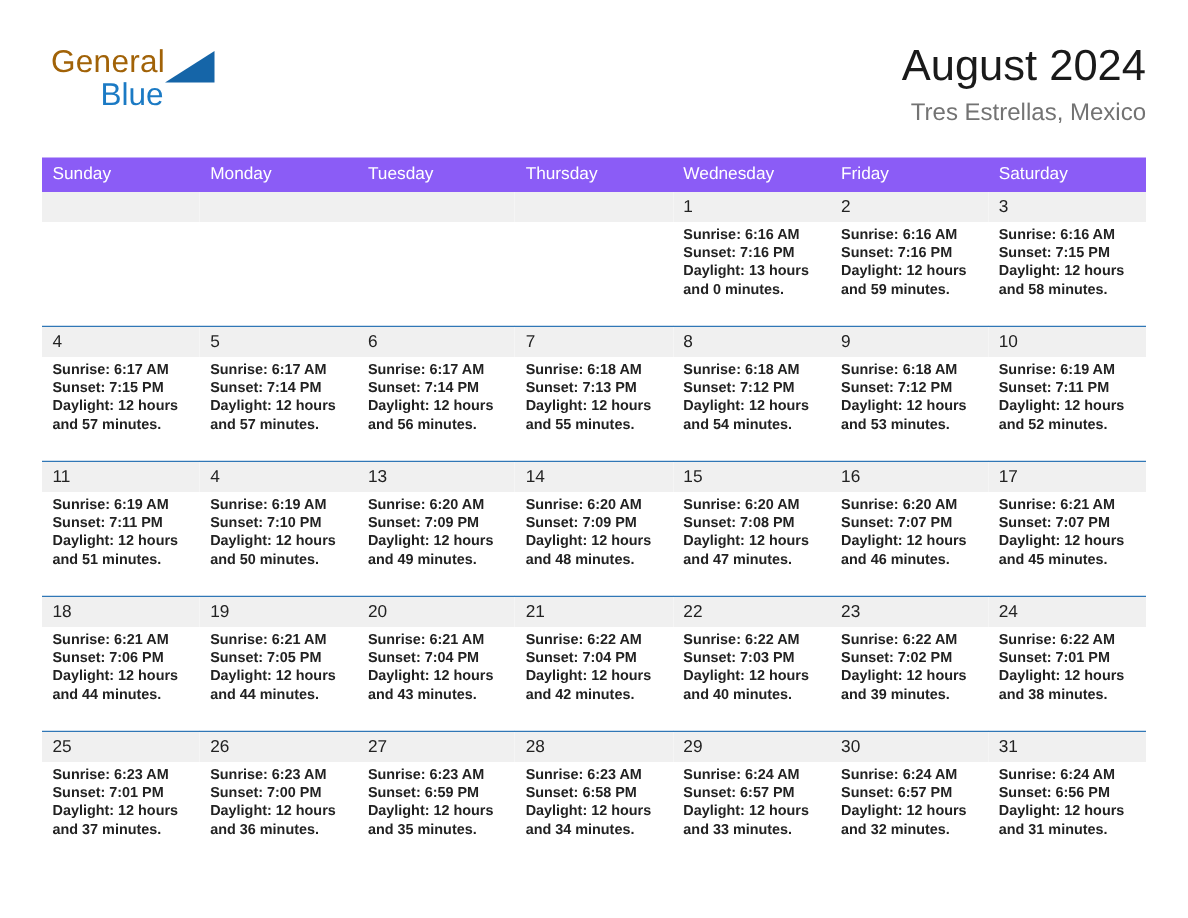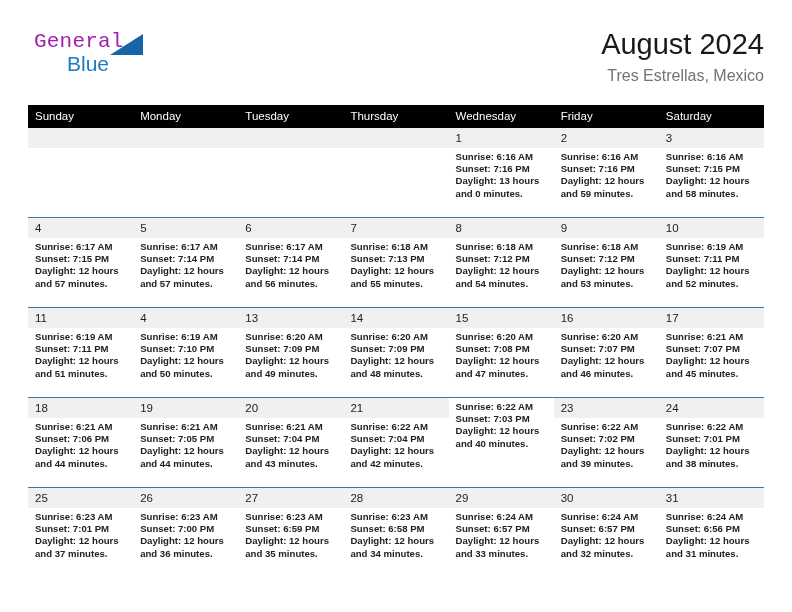"General" .logo-general { color: #a21caf -> #a16207; font-family: Liberation Mono, monospace -> Liberation Sans, sans-serif }
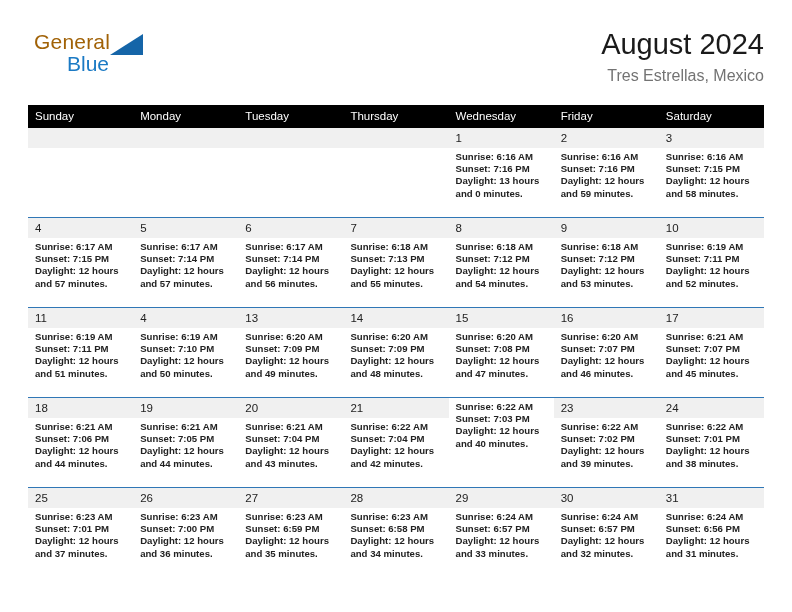"Sunday" .weekday-row { background: #000000 -> #8b5cf6 }
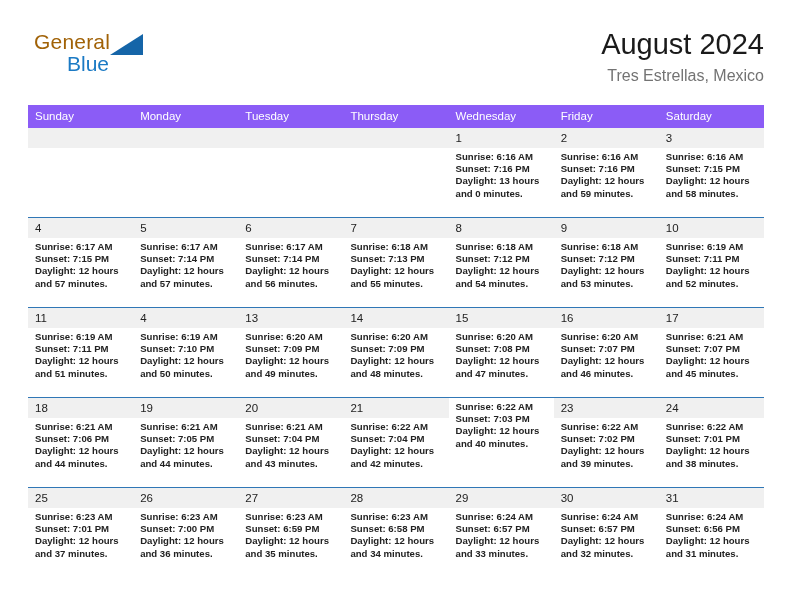"22" div.day-number { html: none -> <div>22</div> }
